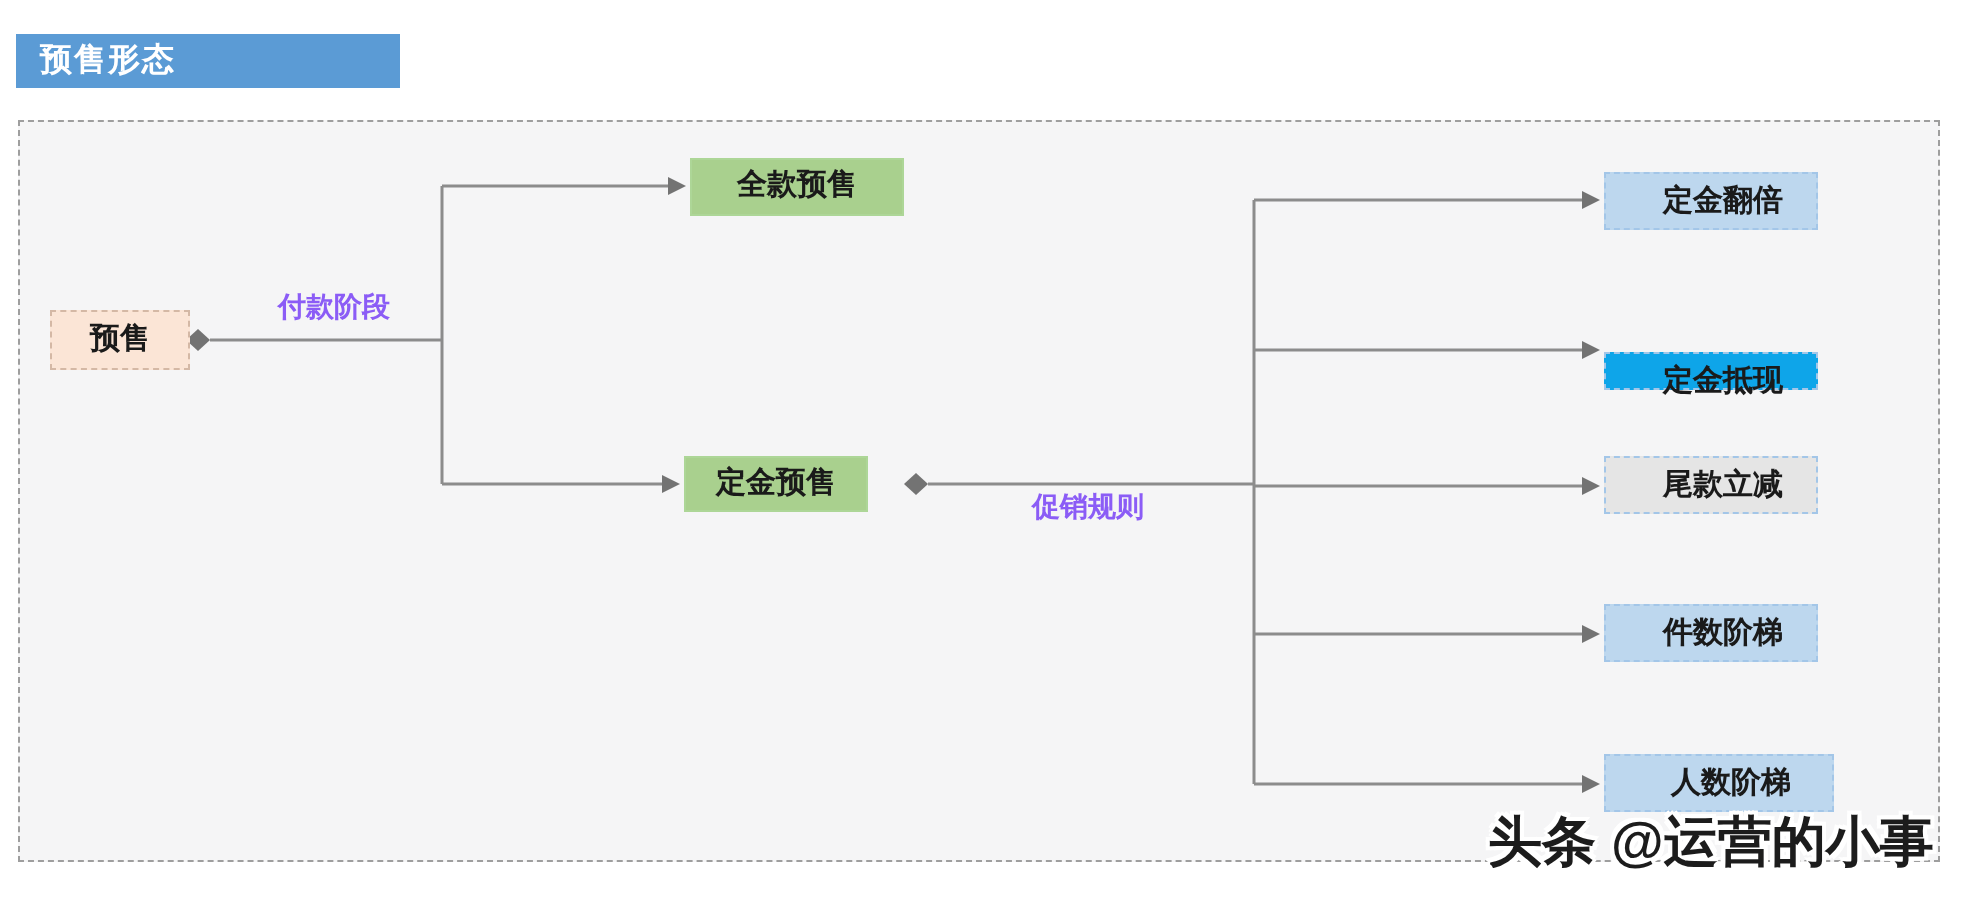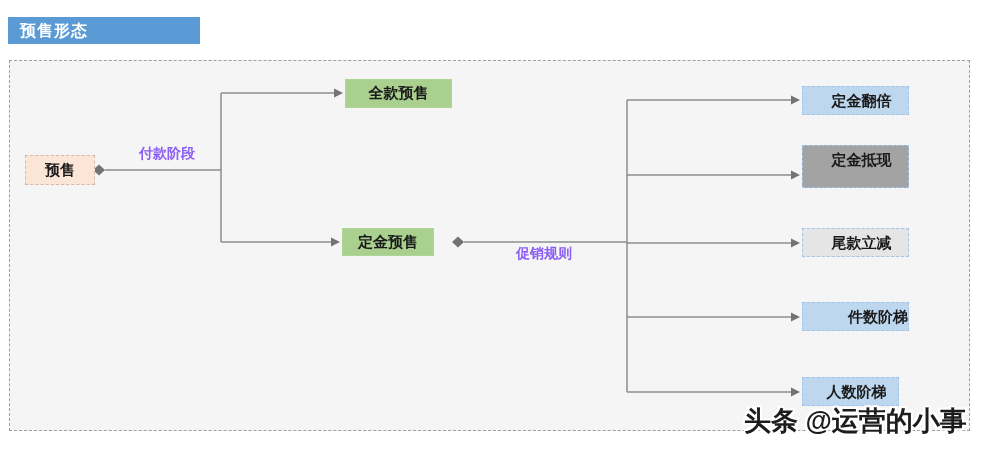"定金抵现" div.node { background-color: #a3a3a3 -> #0ea5e9; height: 43px -> 19px; top: 145px -> 176px }
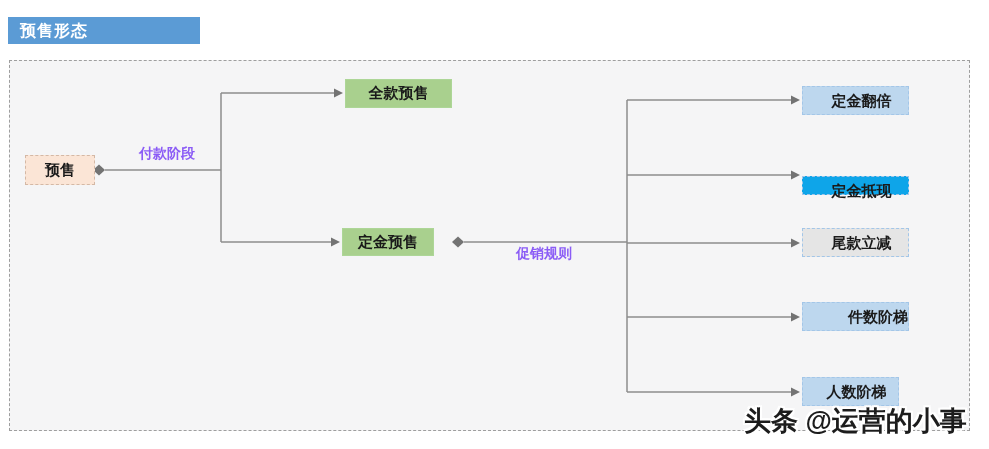"件数阶梯" div.node { text-align: right -> none }
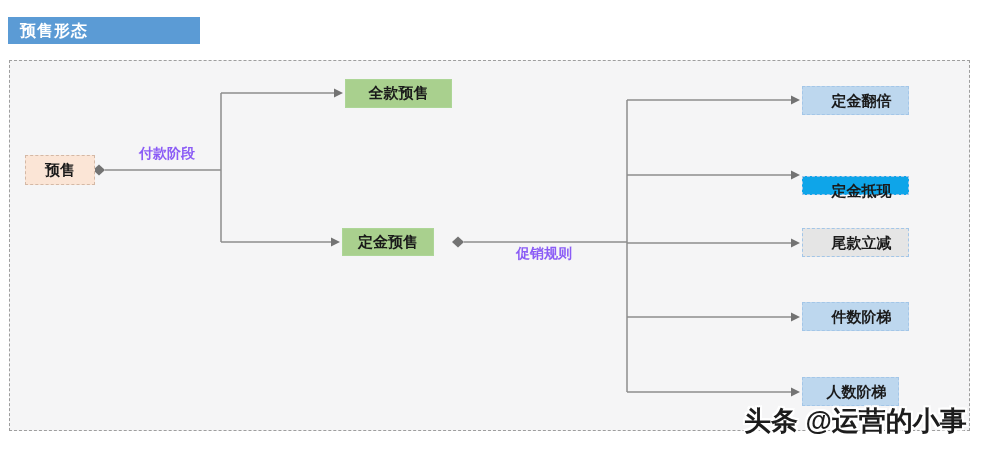"人数阶梯" div.node { width: 97px -> 115px }
